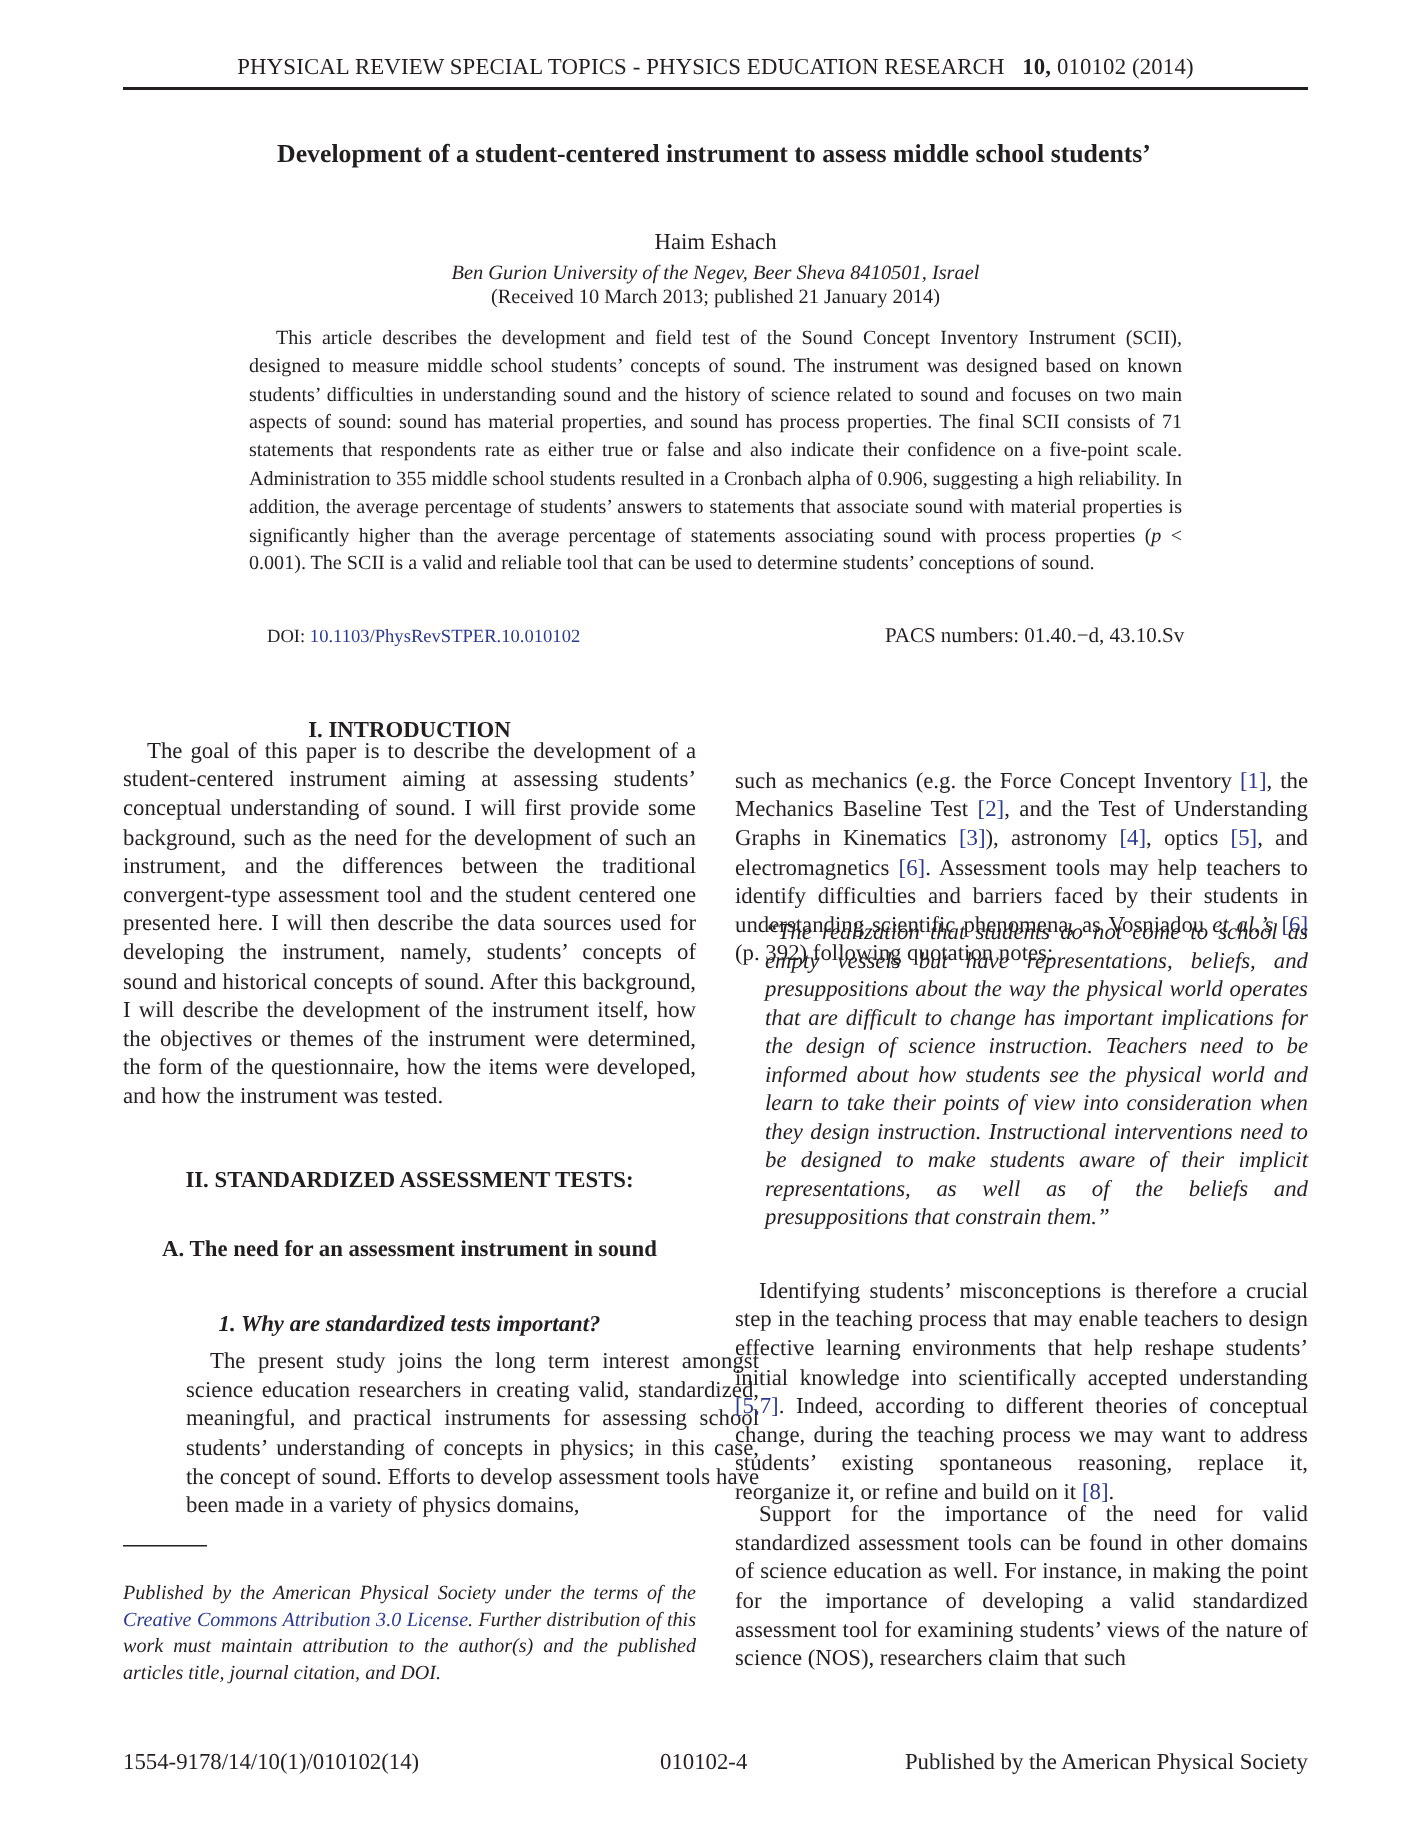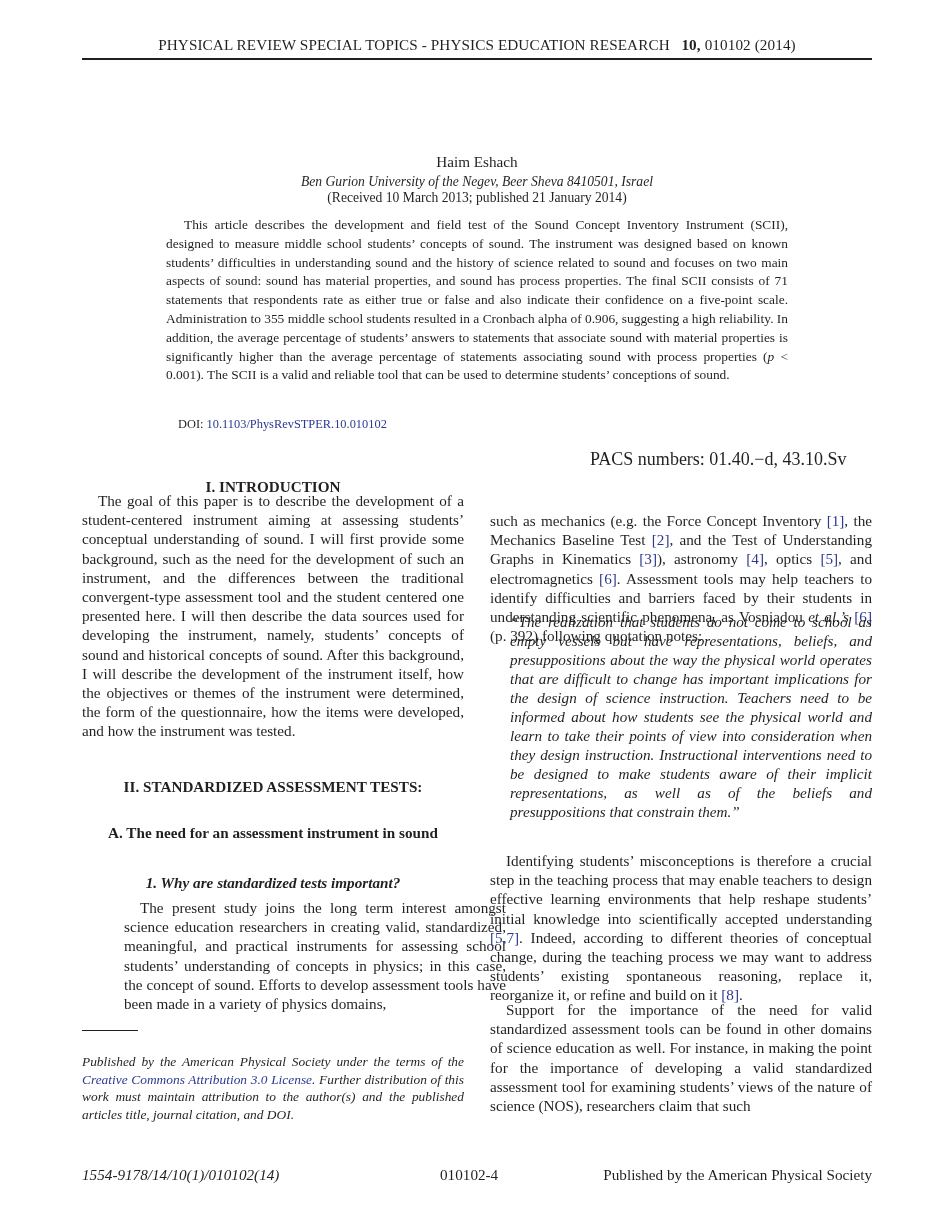"Development of a student-centered" div { html: none -> <div>Development of a student-centered instrument to assess middle school students’</div> }
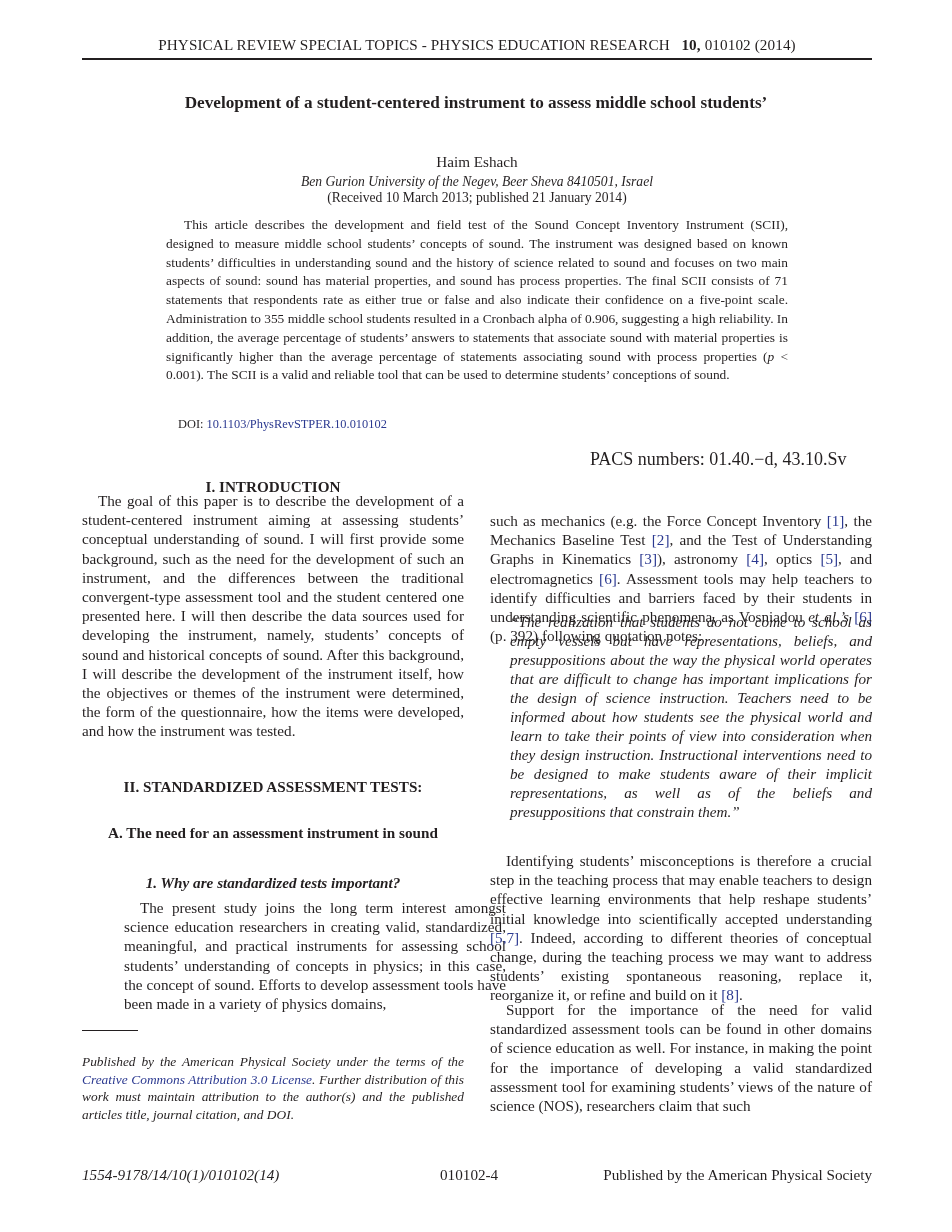"PACS numbers: 01.40.−d, 43.10.Sv" .pacs { font-size: 18px -> 14px; margin-top: 32px -> none }
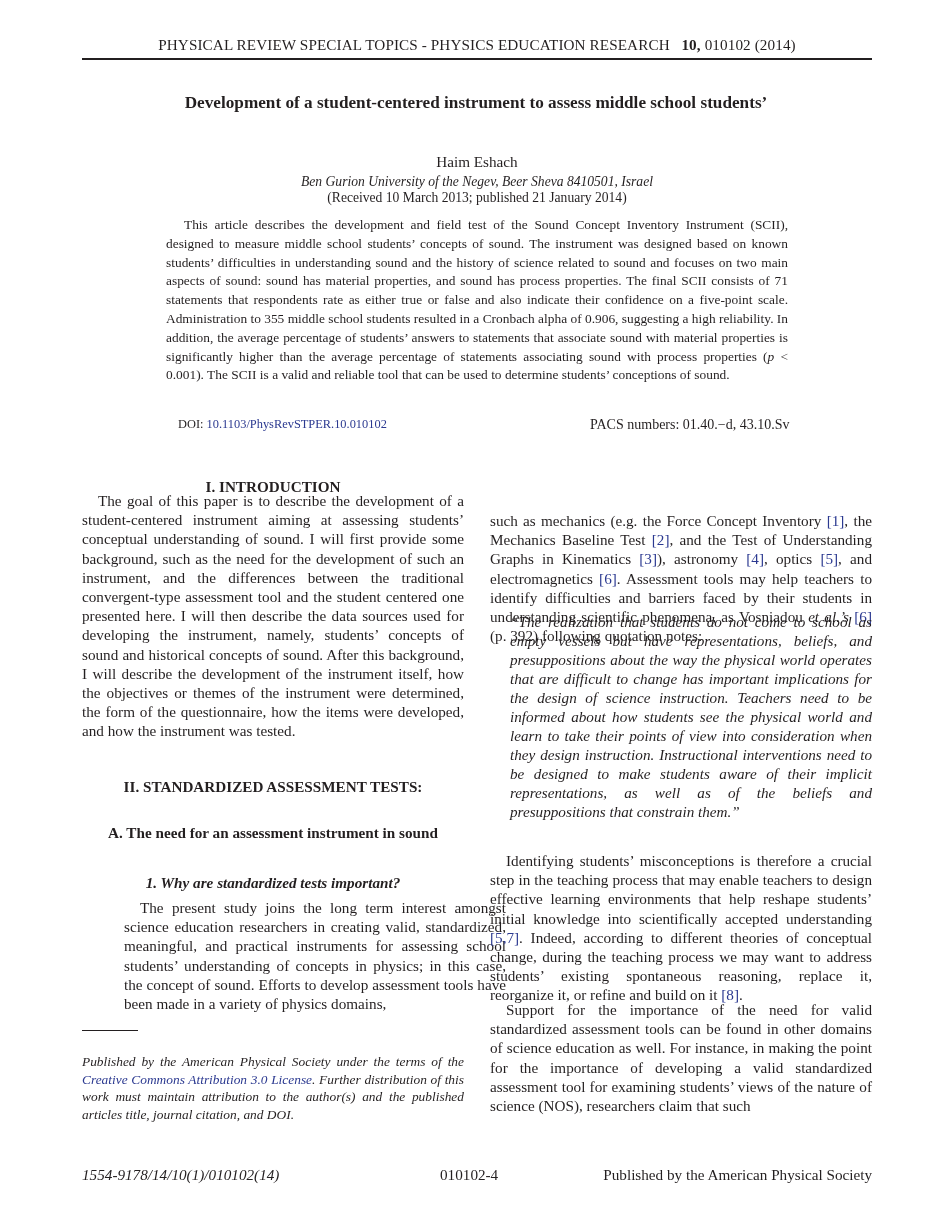"1554-9178/14/10(1)/010102(14)" .foot-left { font-style: italic -> none }
